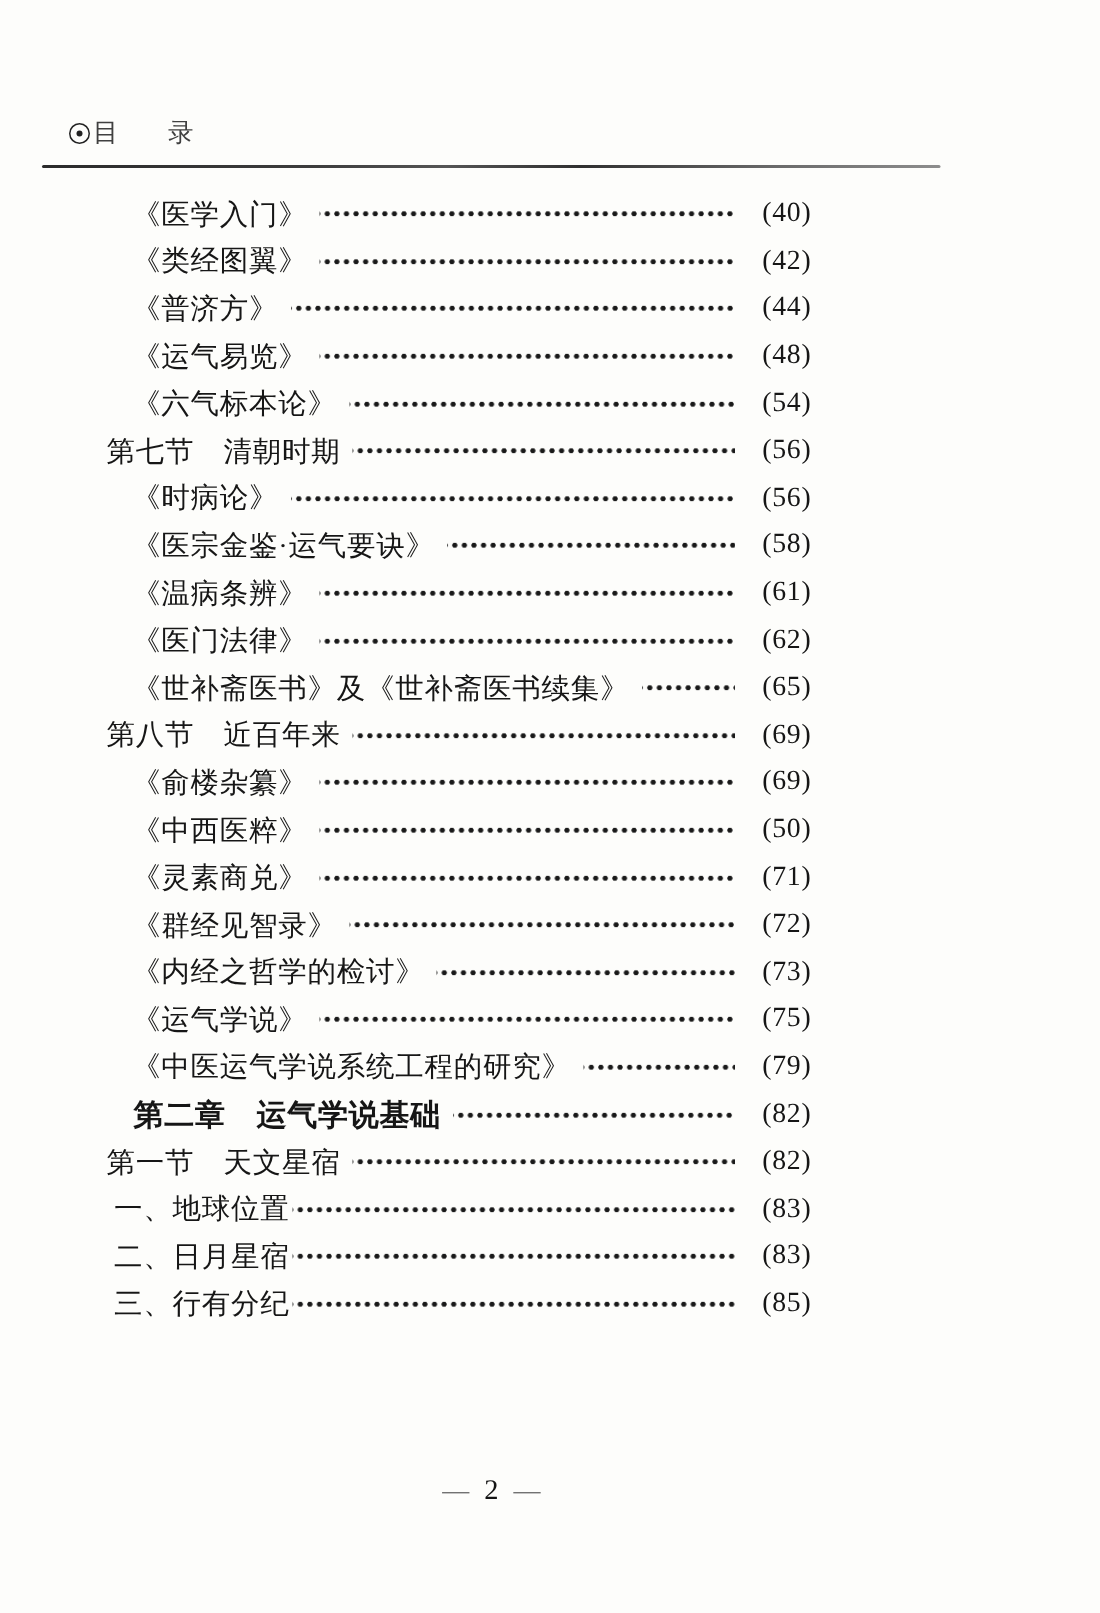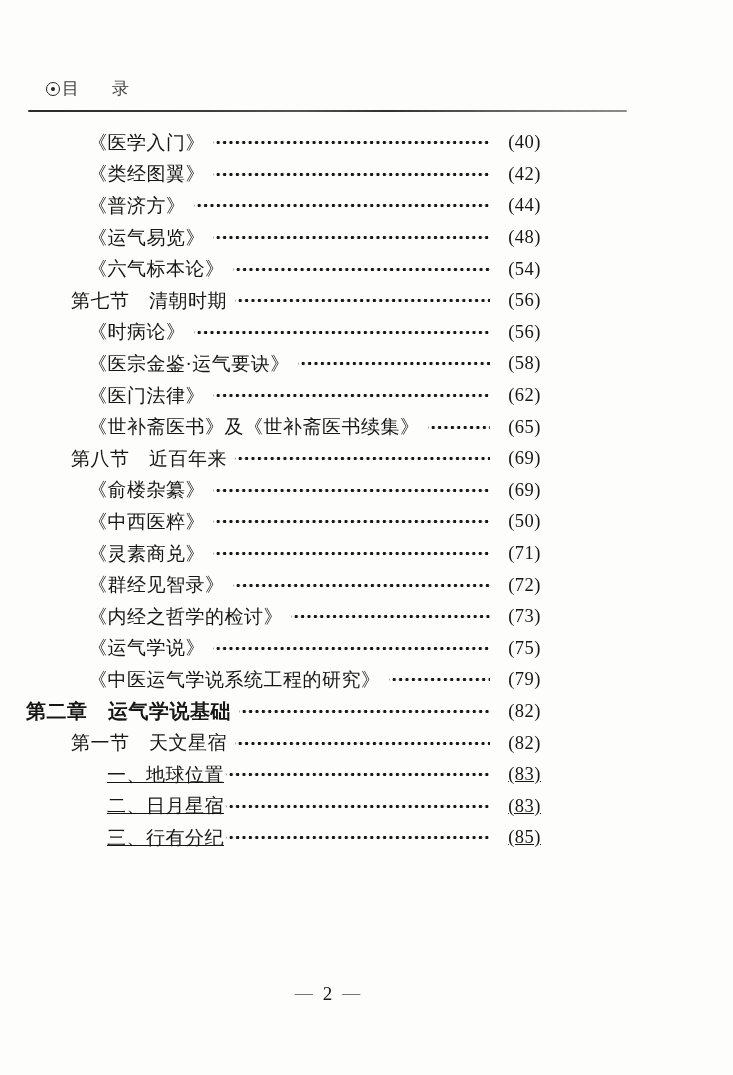"《温病条辨》" div.row { html: none -> <div> <span>《温病条辨》</span> <span></span> <span>(61)</span> </div> }
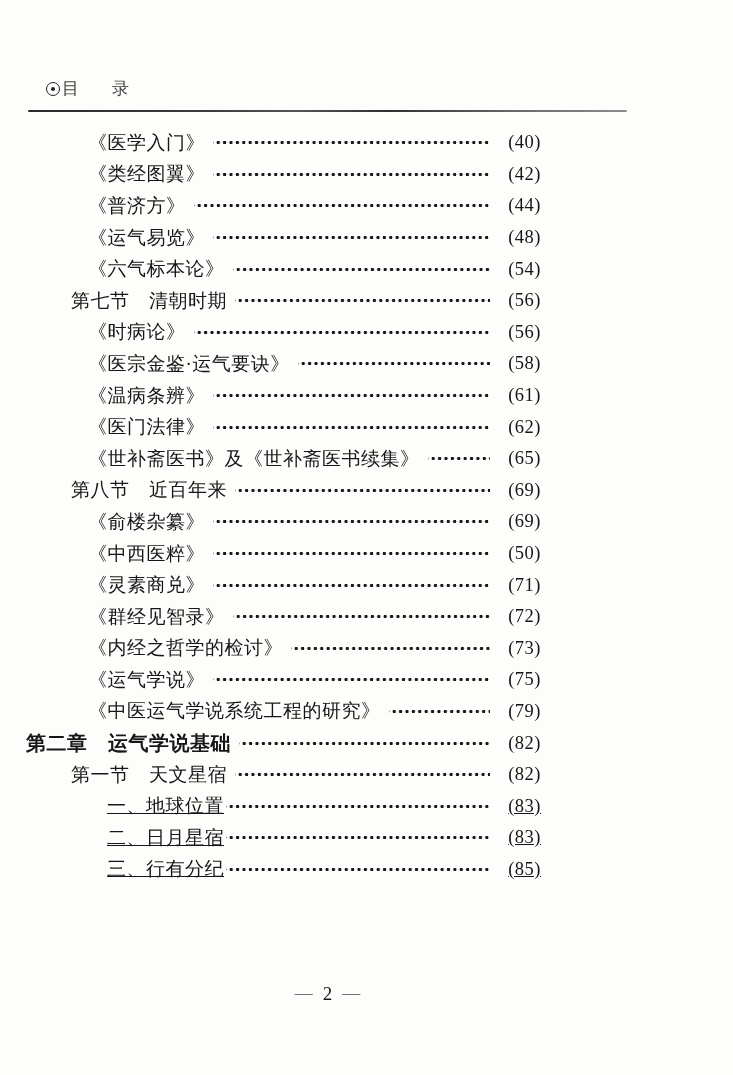"第二章 运气学说基础" .row.lv-chapter { margin-left: none -> 48px; padding-left: 26px -> 41px }
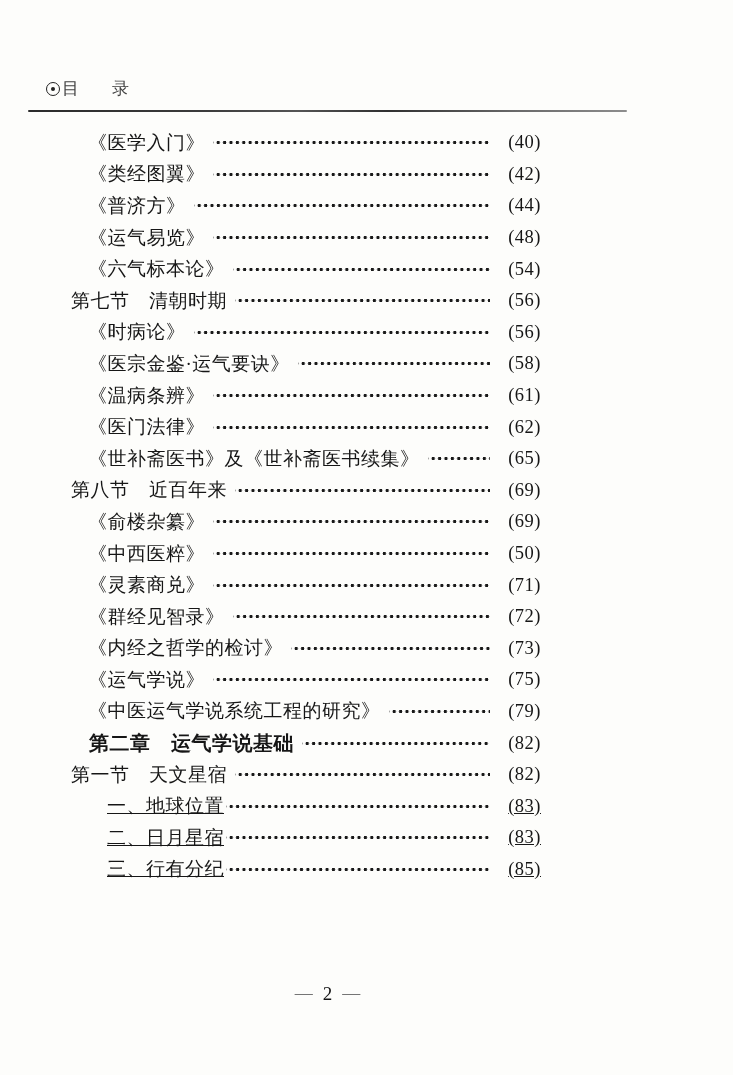"一、地球位置" .row.lv-item { padding-left: 107px -> 76px; text-decoration: underline -> none }
